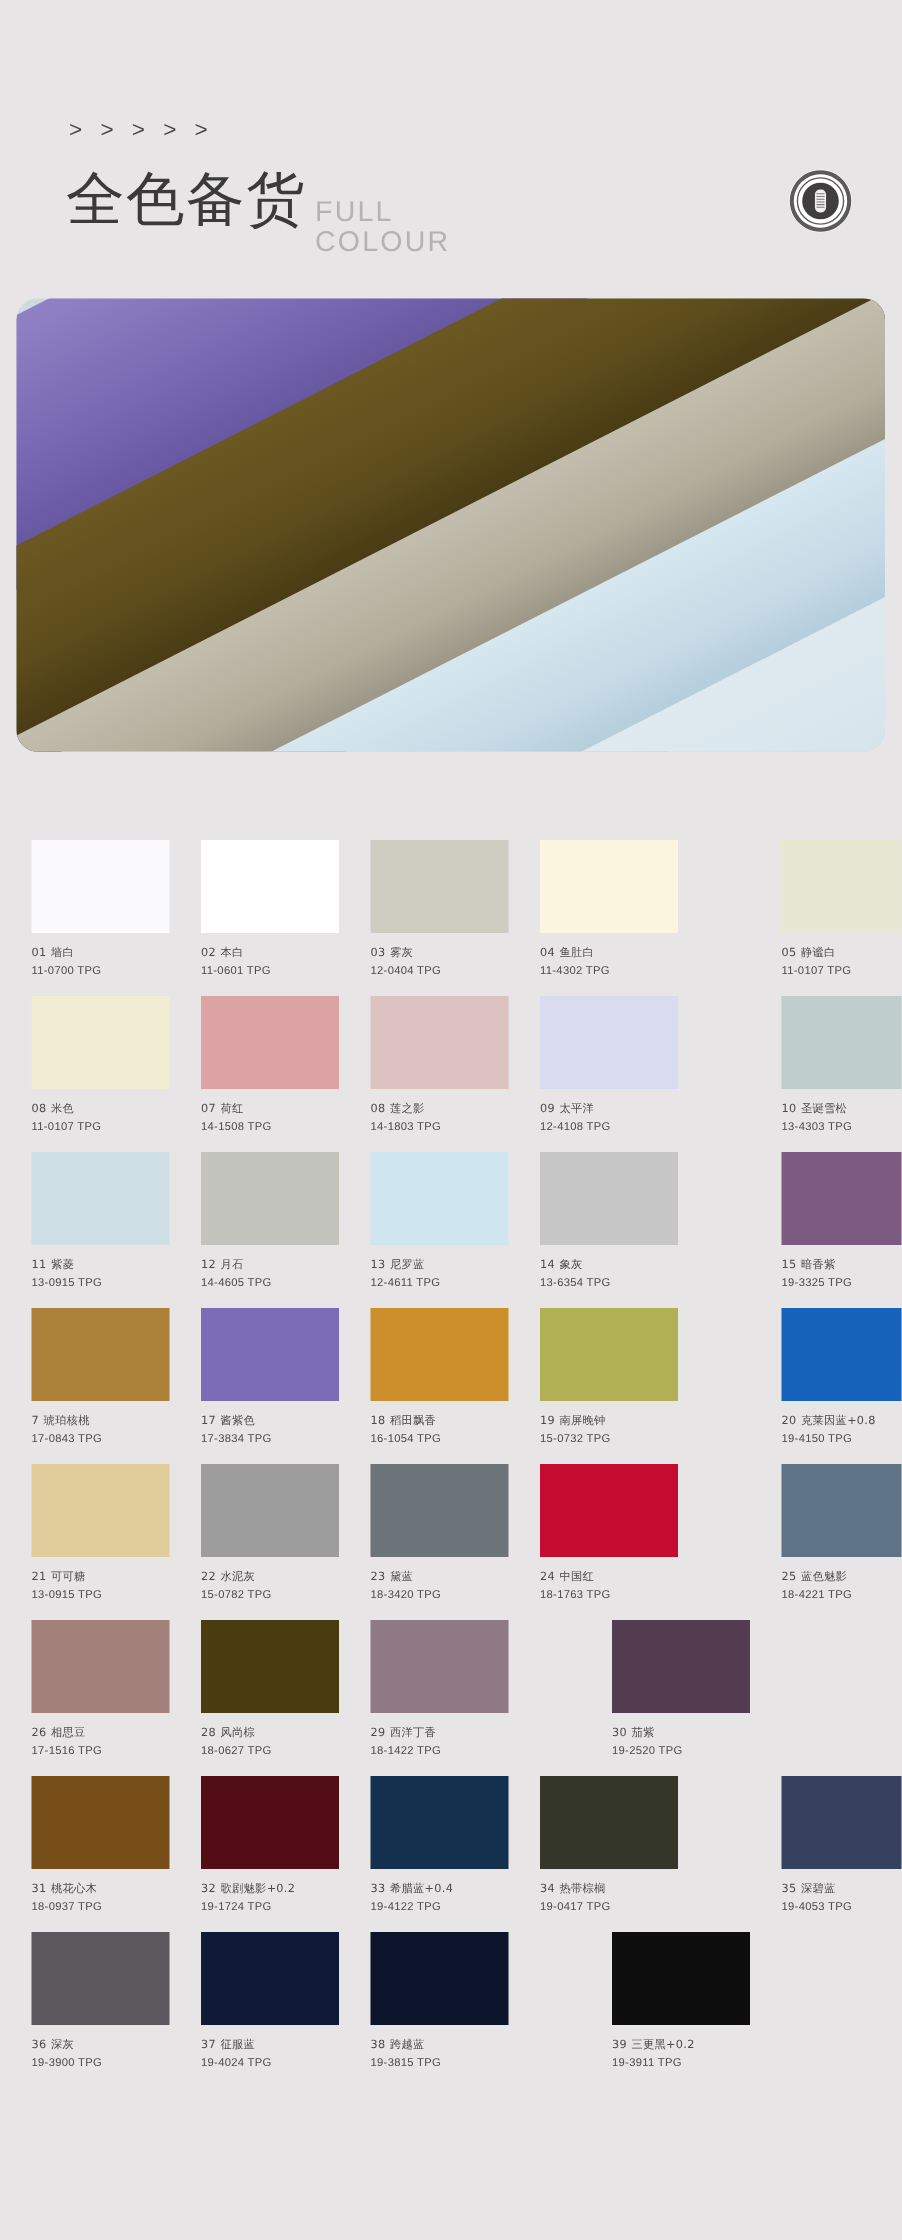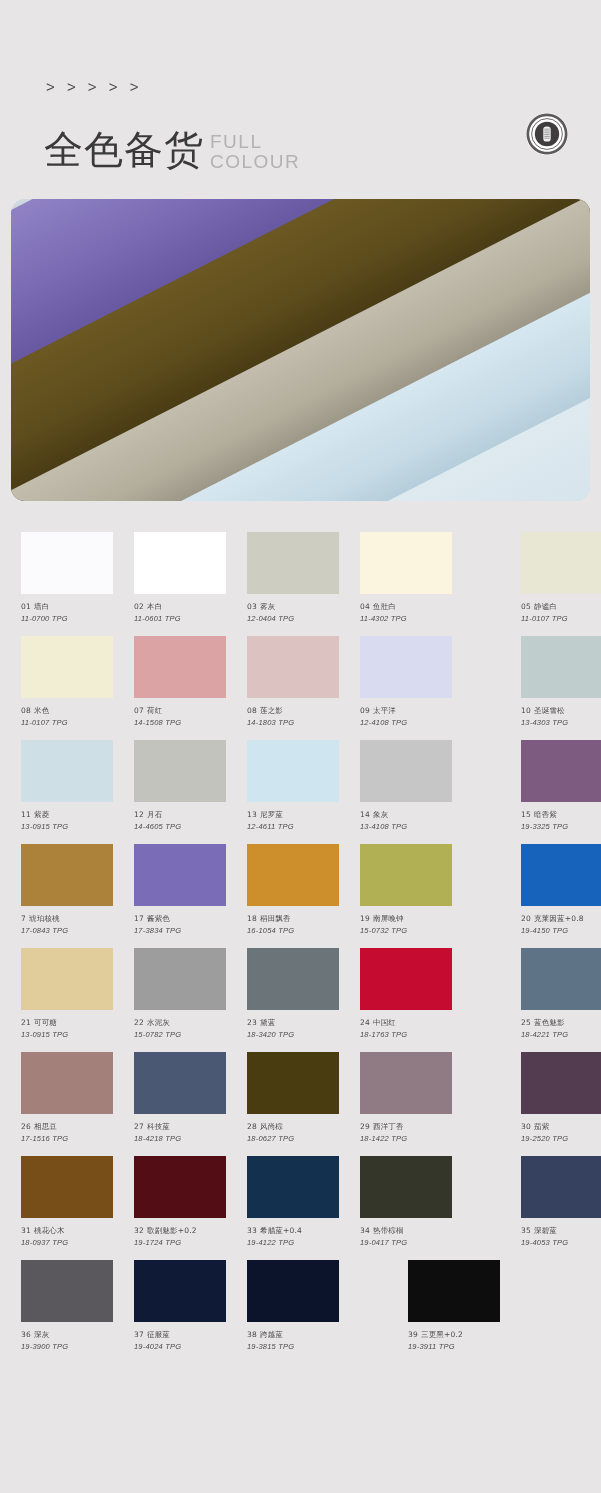"全色备货" .title-wrap { align-items: flex-end -> flex-start }
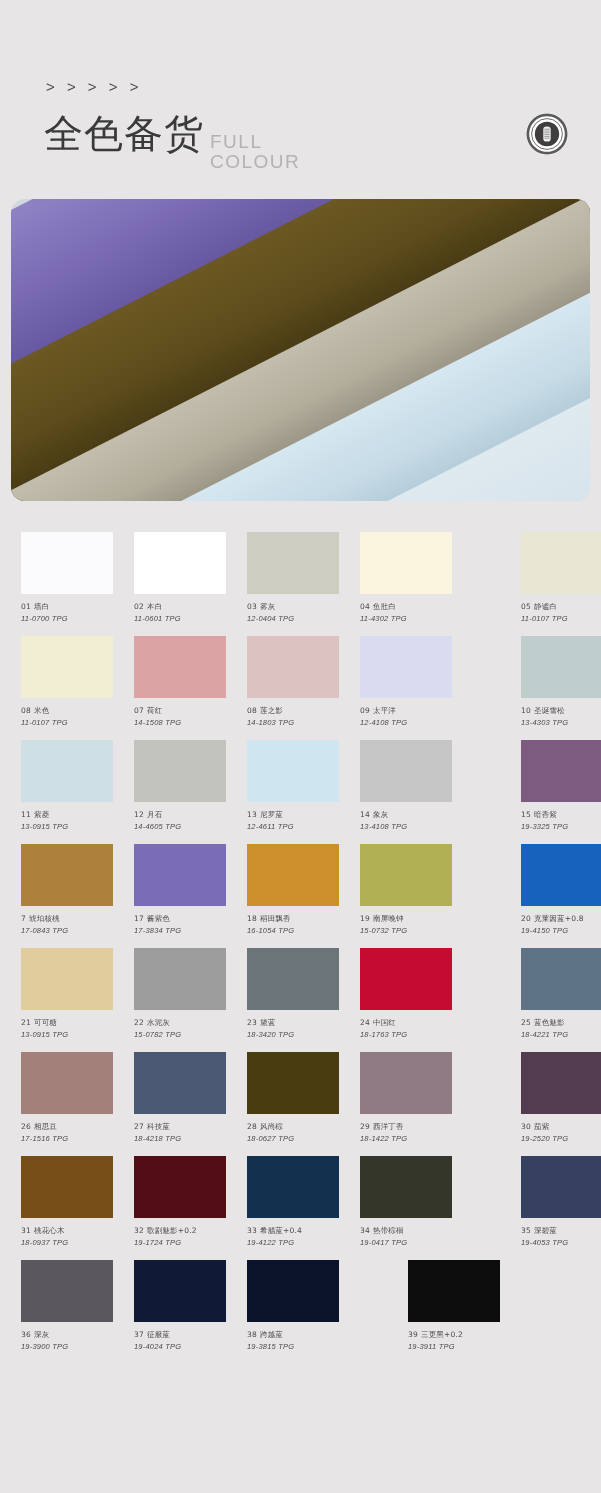"01 墙白" .grid-panel { top: 515px -> 543px }
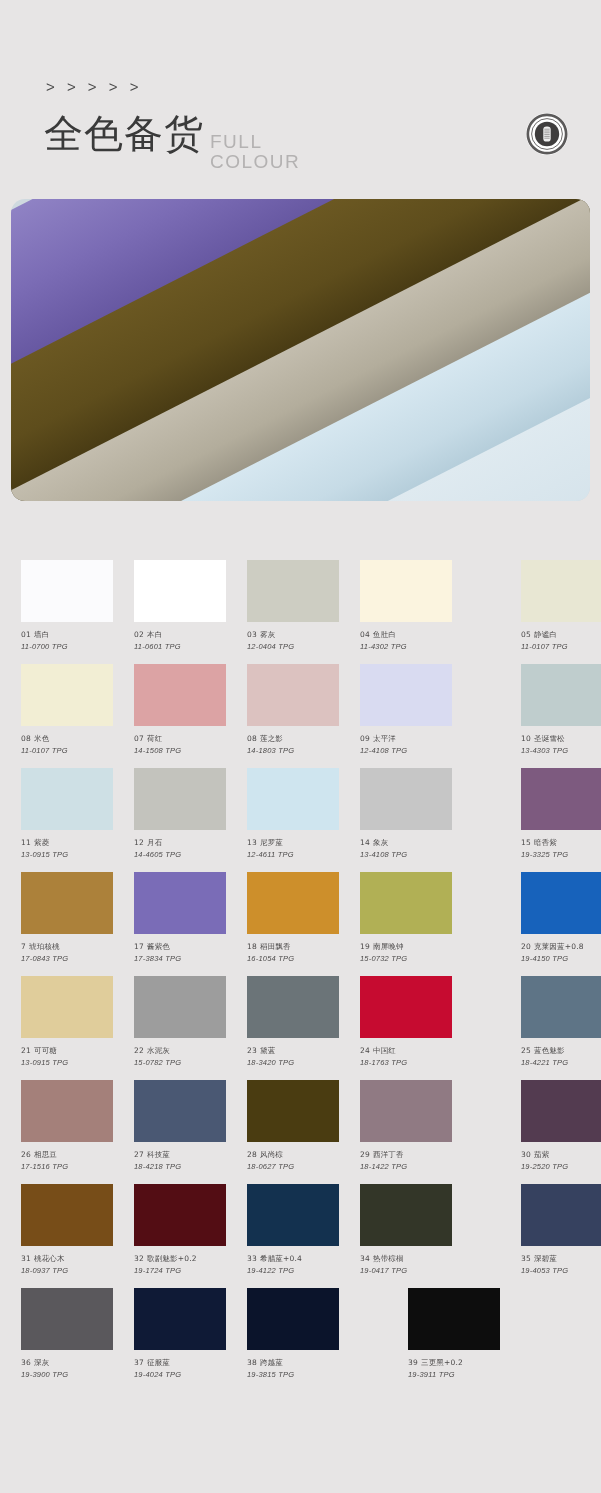"11-0700 TPG" .cap .code { font-style: italic -> none }
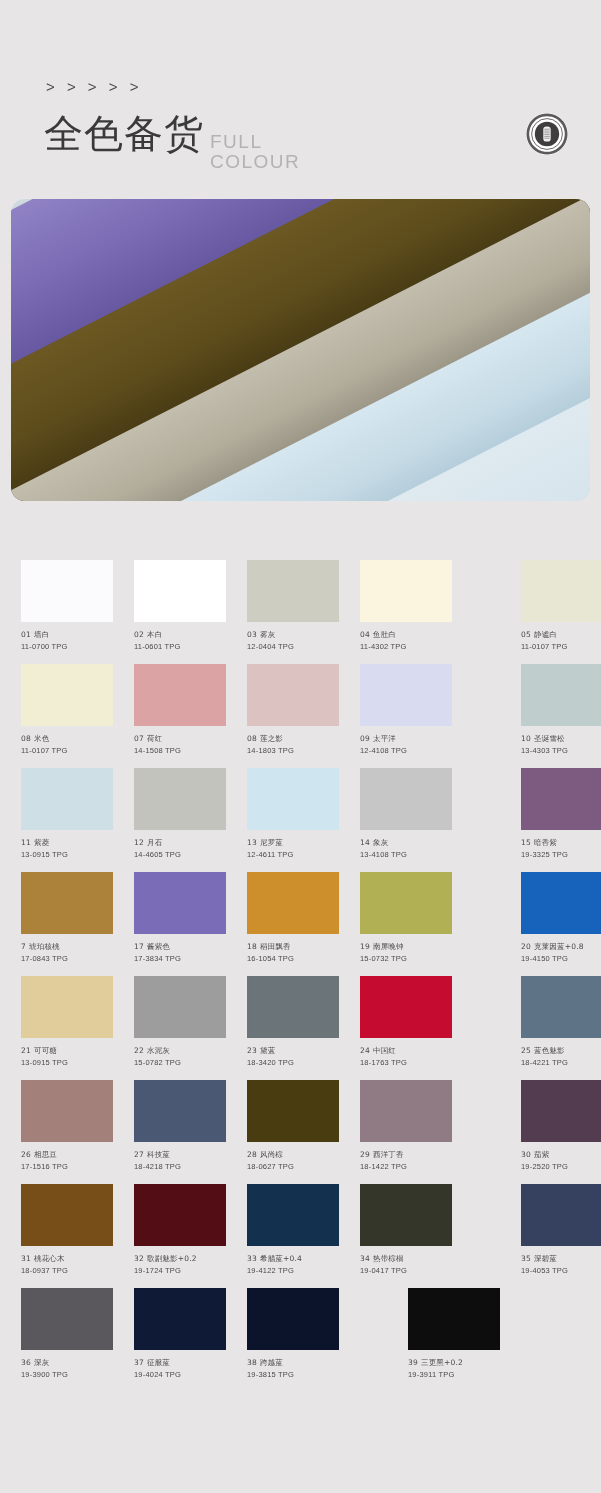"13-4108 TPG" span.code { text: 13-4108 -> 13-6354 }
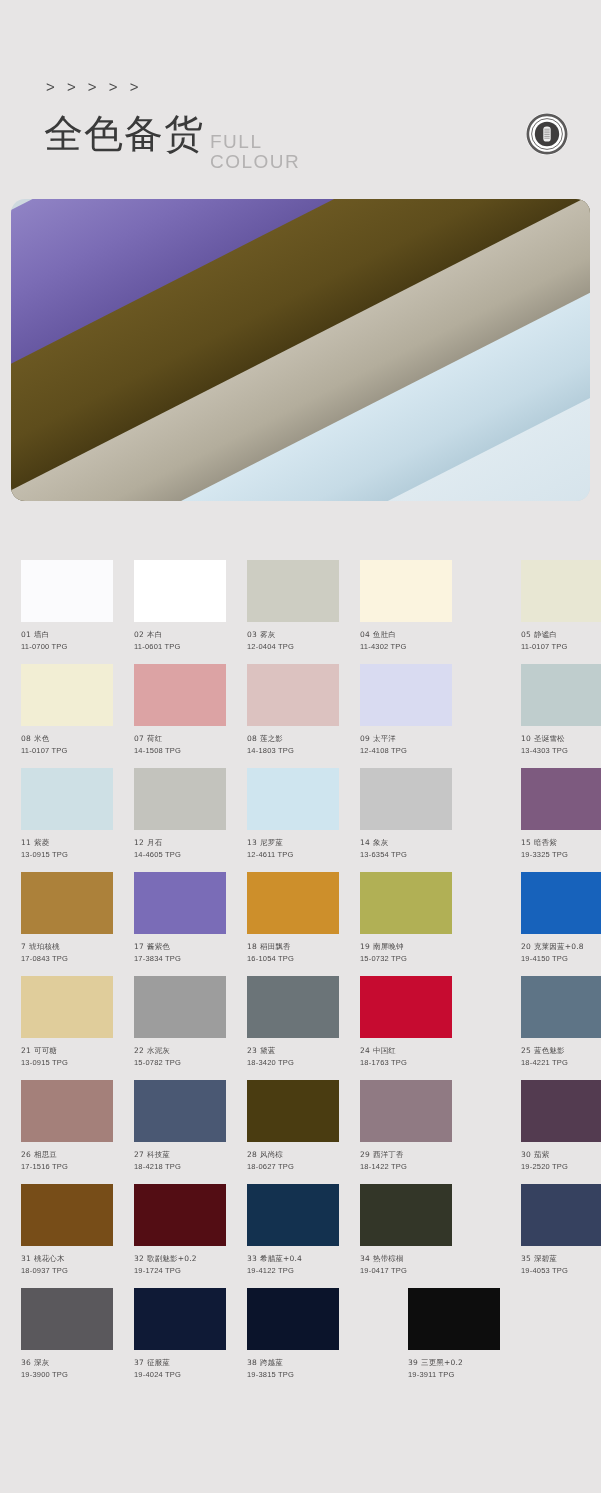"27 科技蓝" div.cell { html: <div> <div></div> <div> <div><span>27</span><span>科技蓝</span></div> <span>18-4218 TPG</span> </div> </div> -> none }
